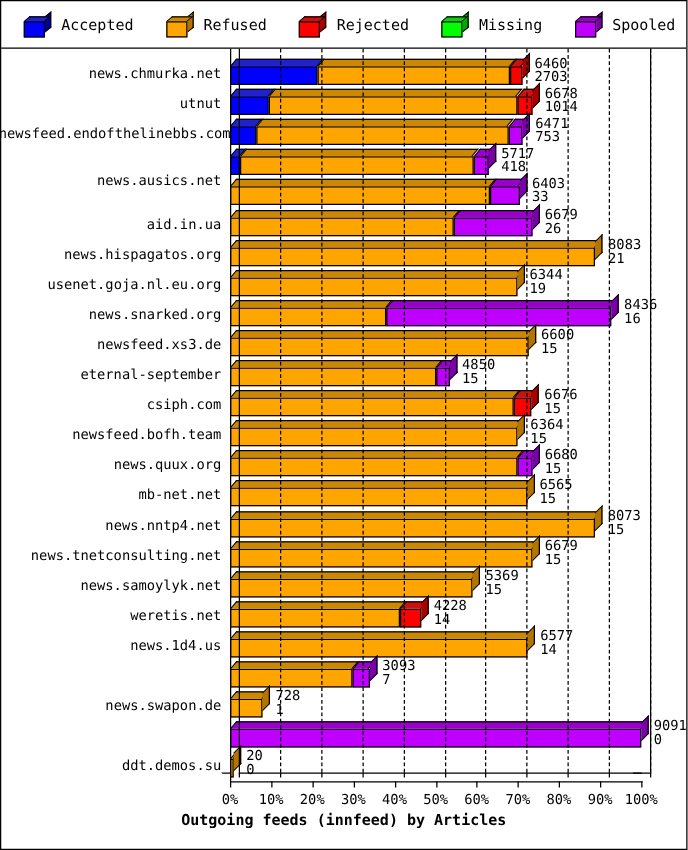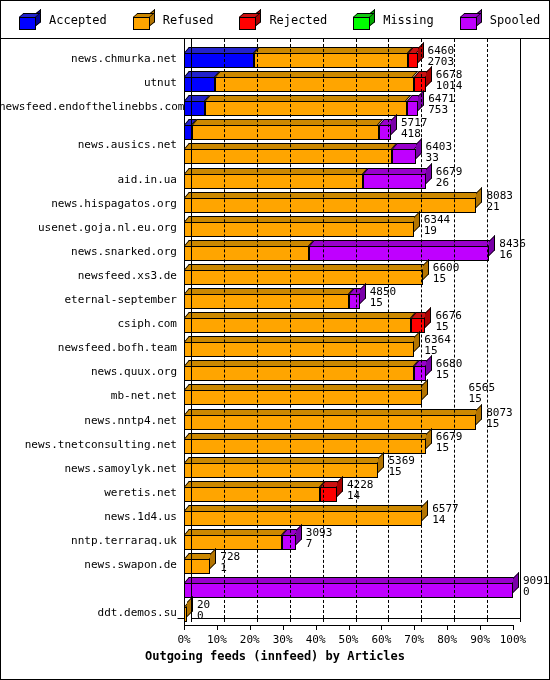"6565" div.val-label { margin-left: 37px -> none }
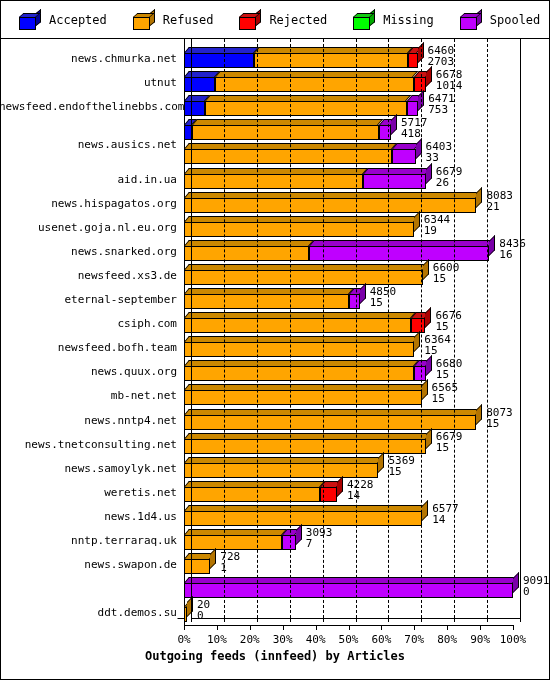"nntp.terraraq.uk" div.cat-label { html: <div>nntp.terraraq.uk</div> -> none }
